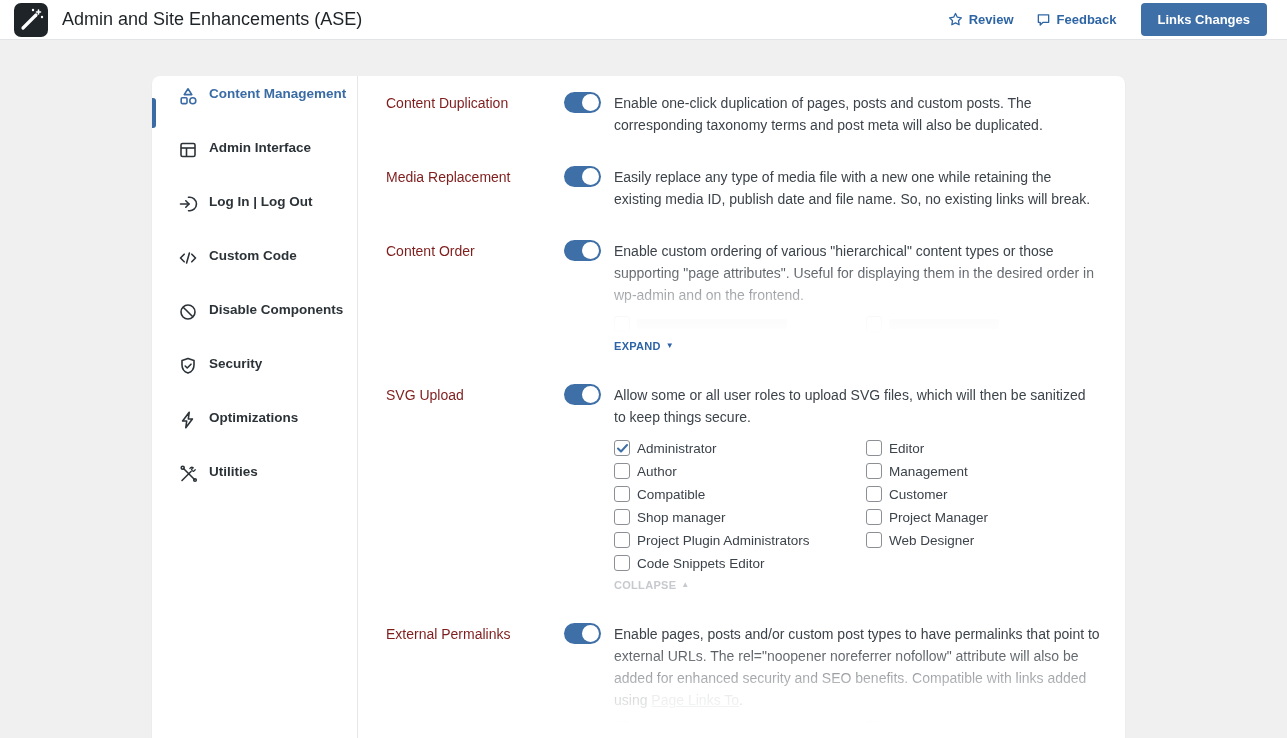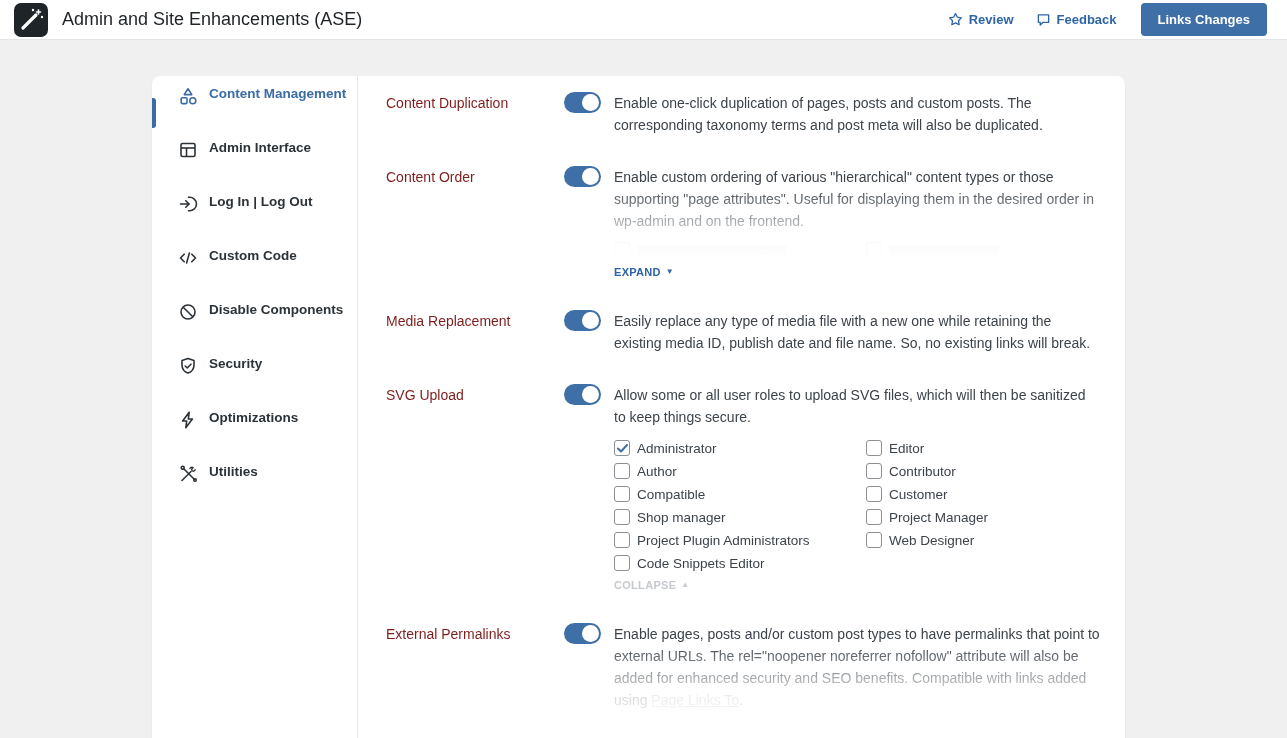"Content Order" div.row { order: before "Media Replacement" -> after "Media Replacement" }
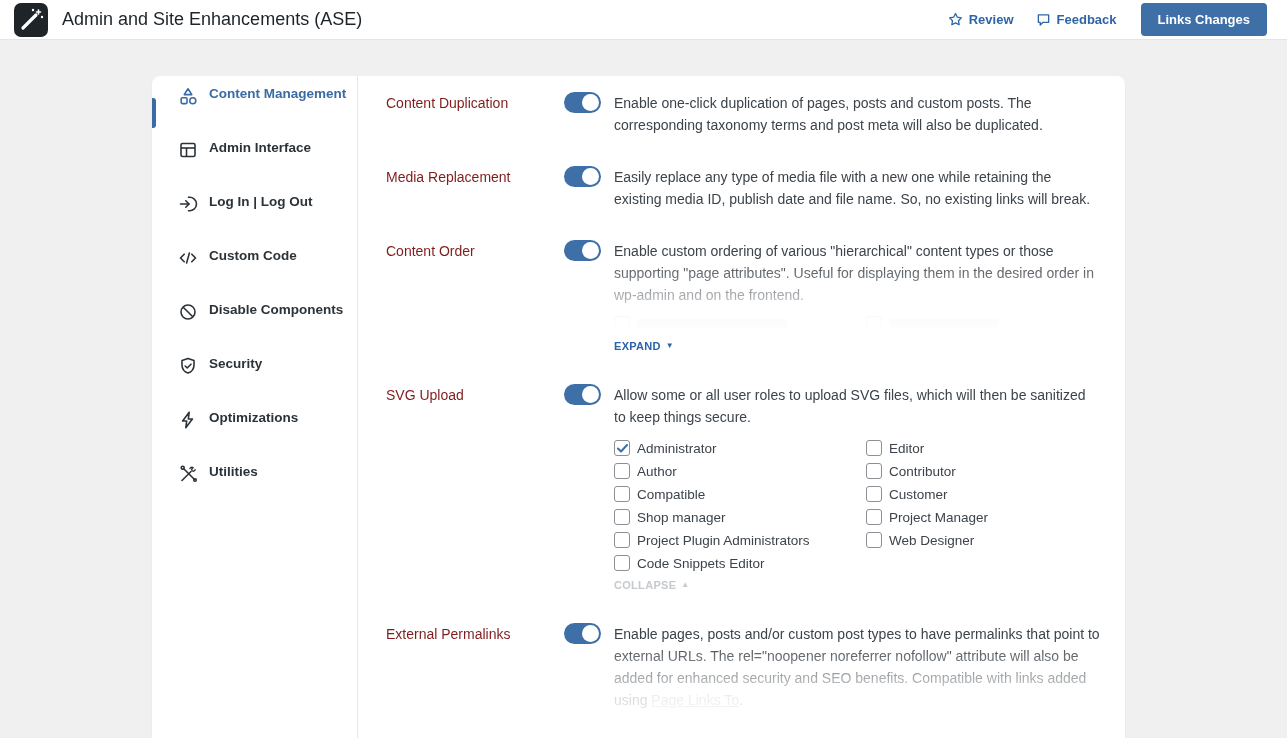"Contributor" span { text: Contributor -> Management }
